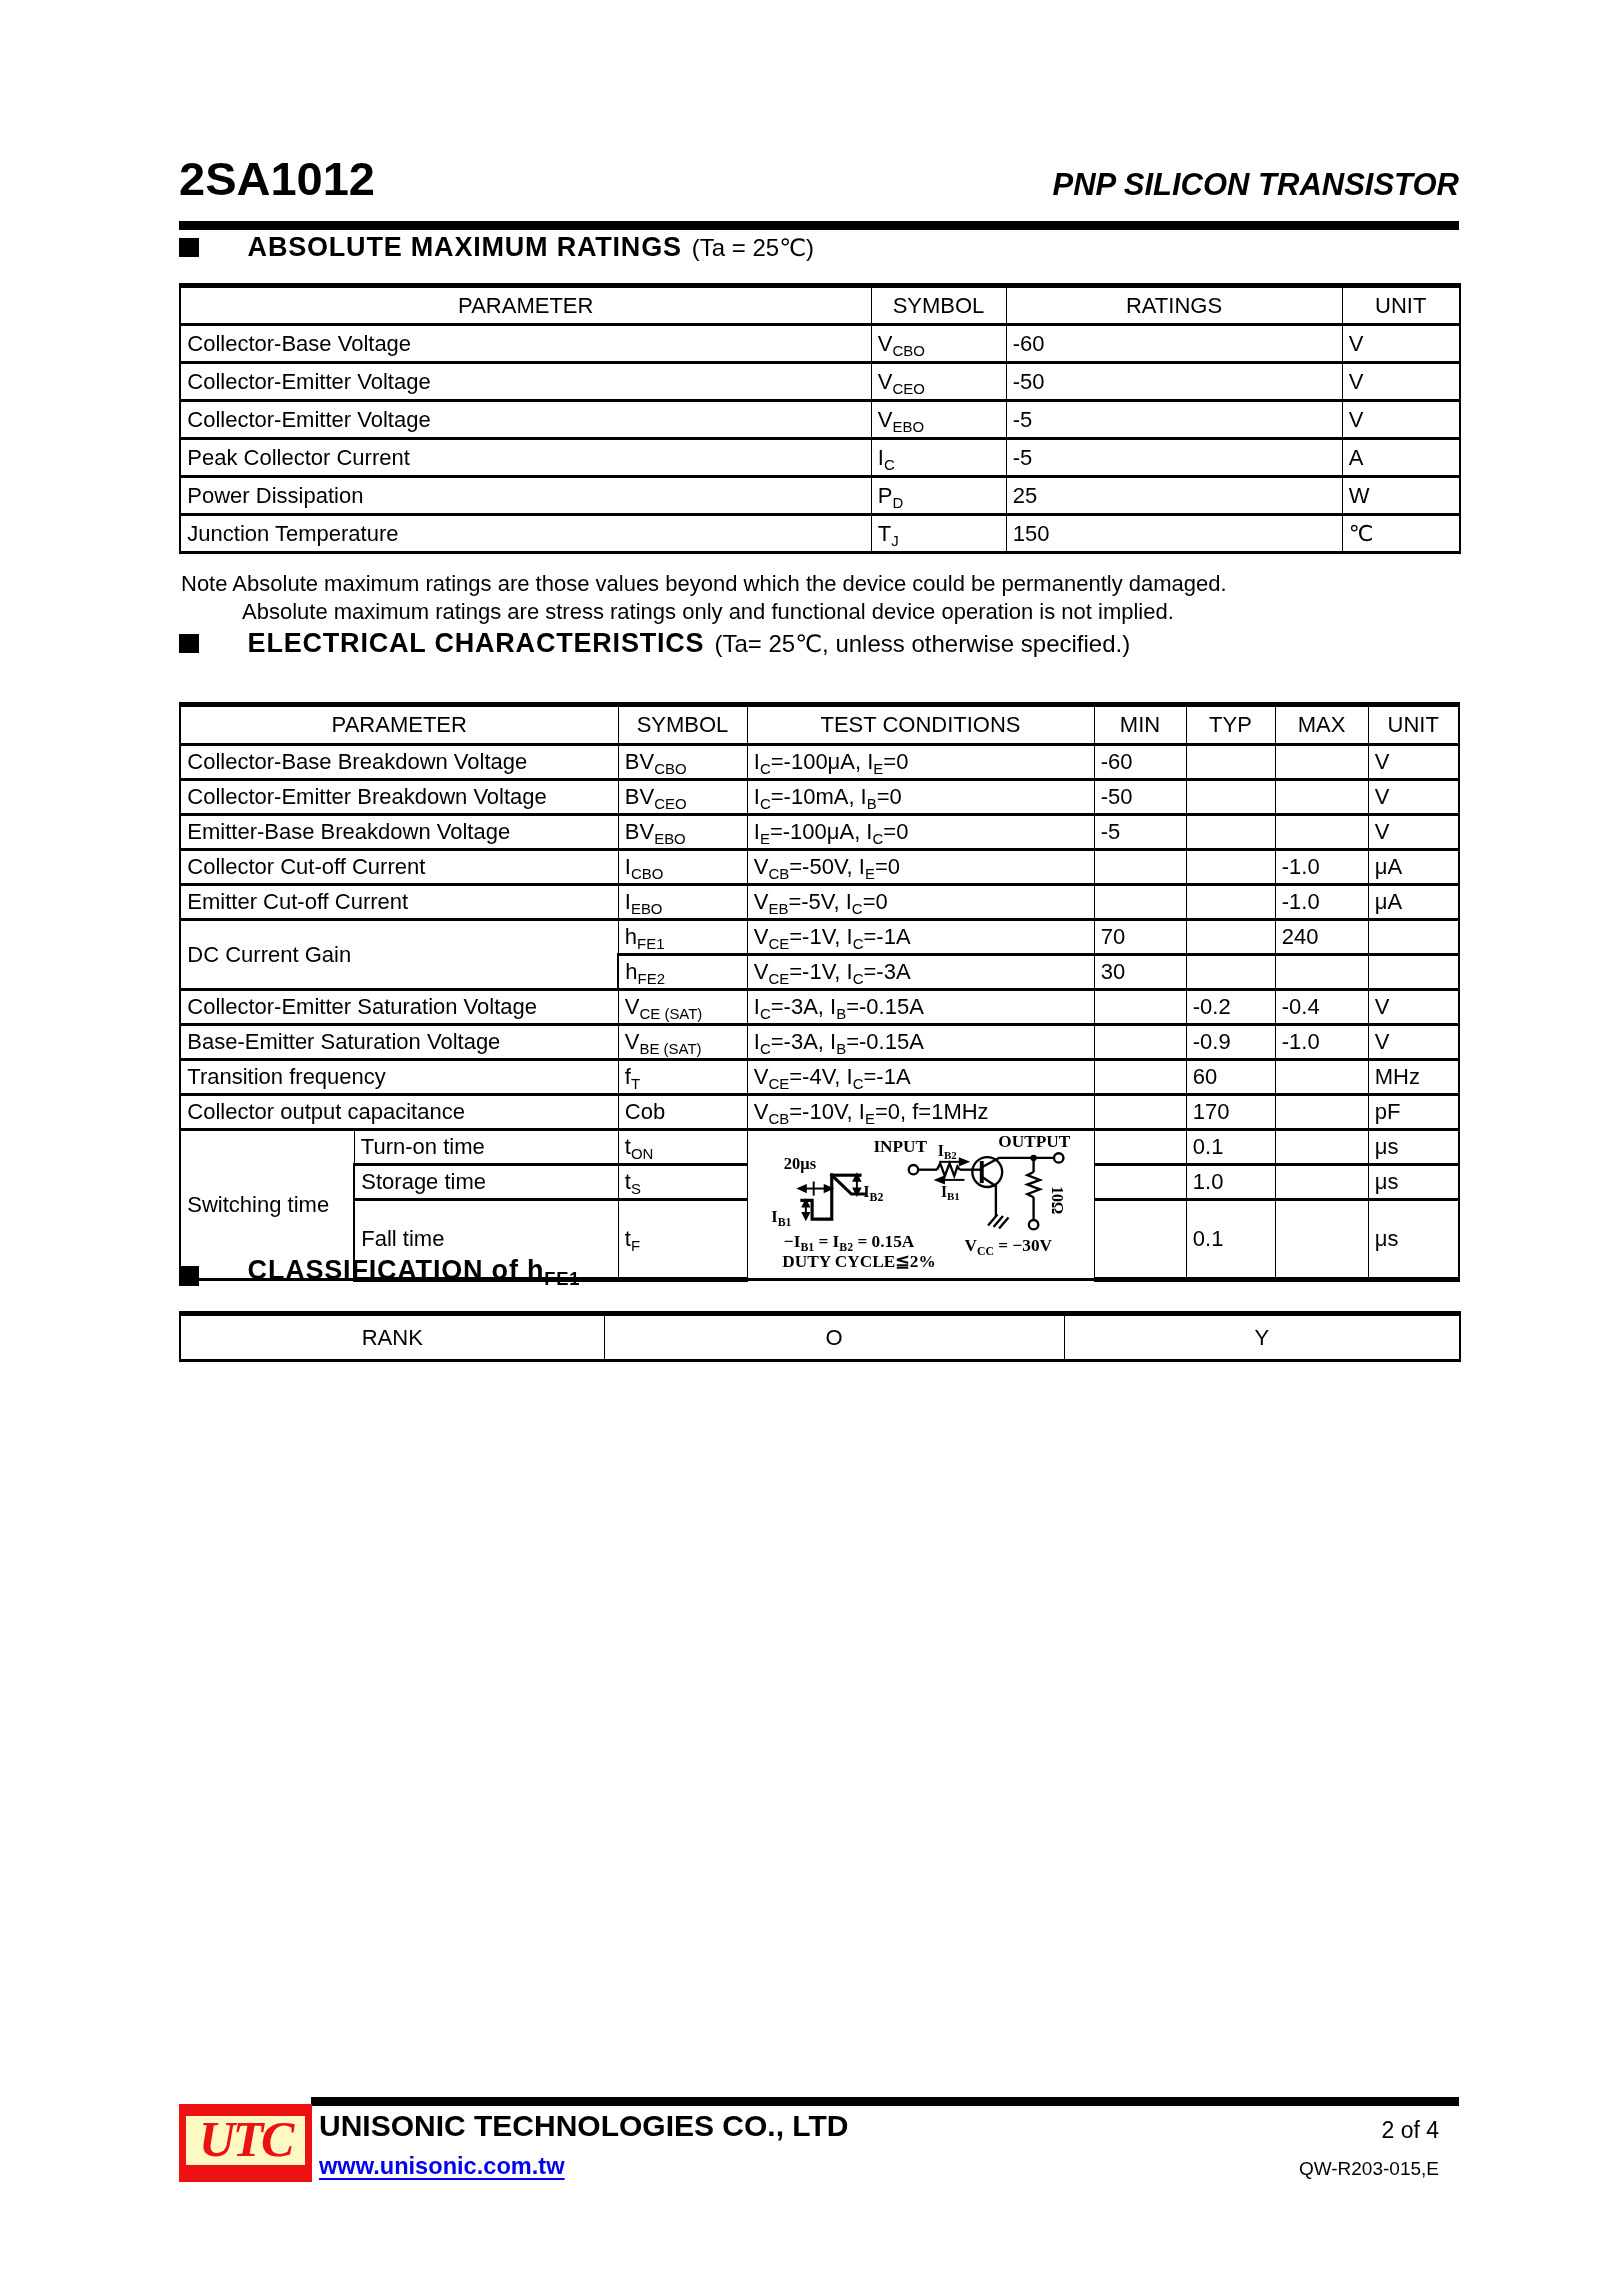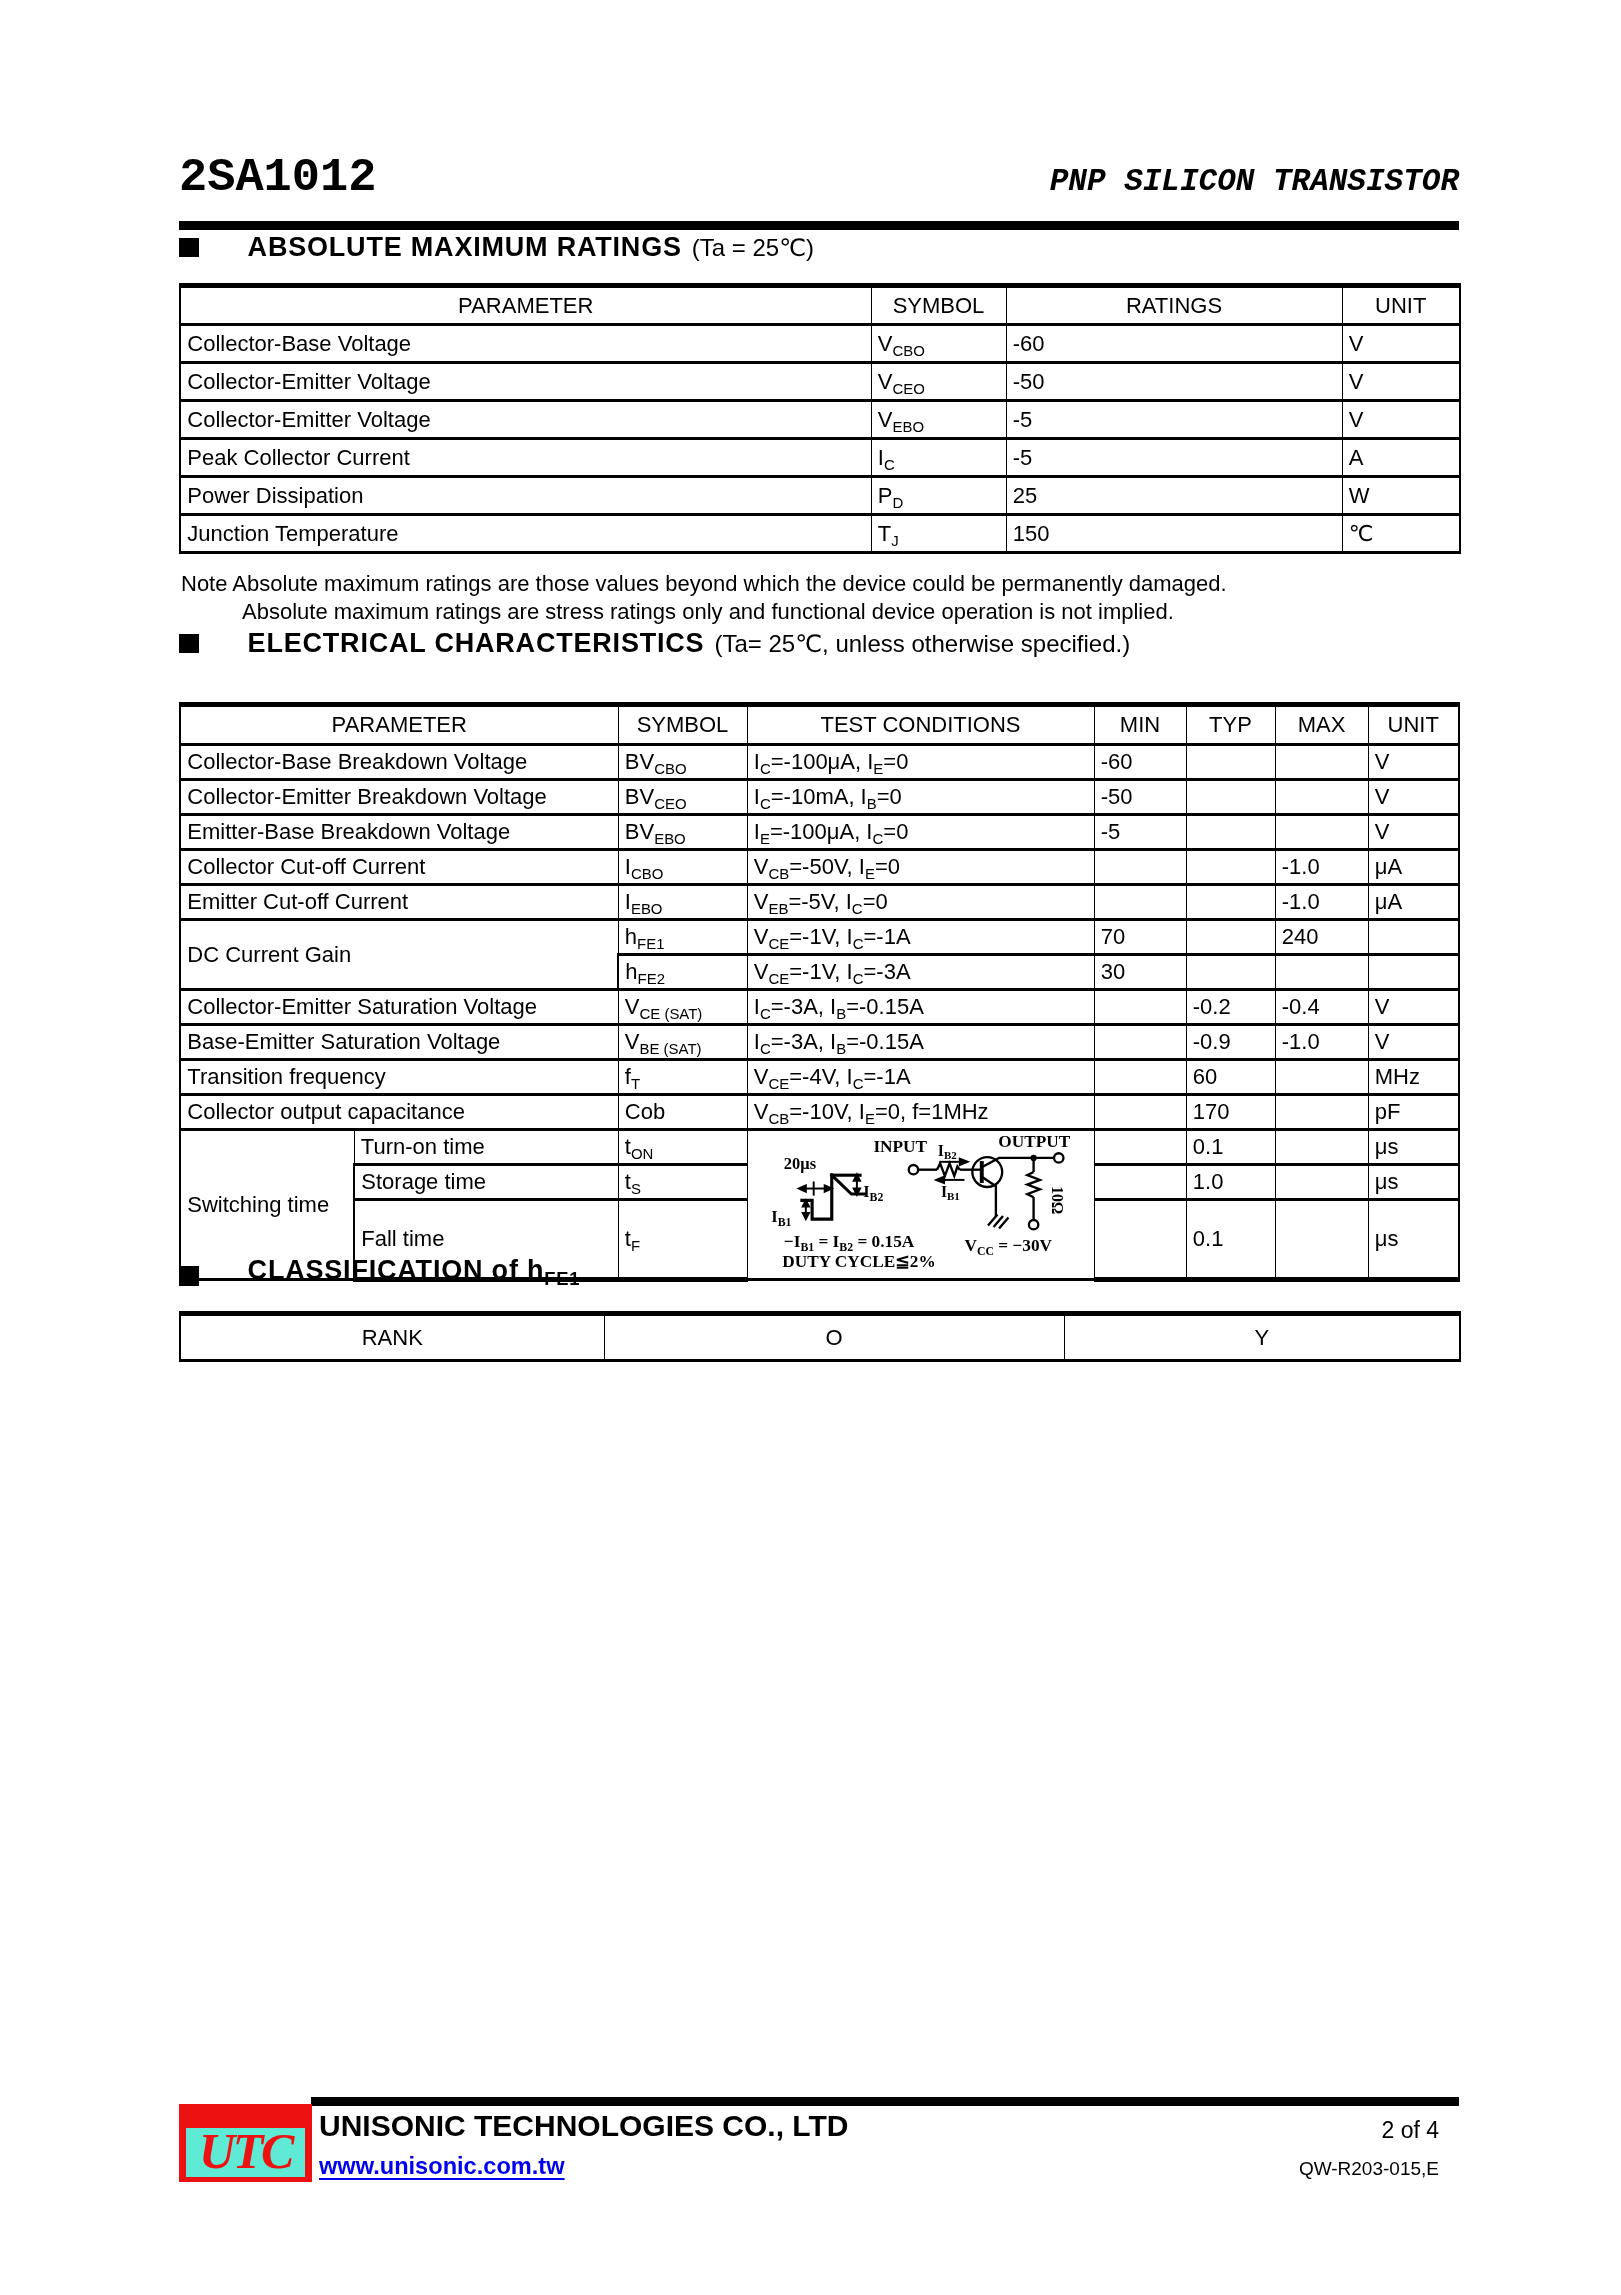"2SA1012" .titlebar { font-family: Liberation Mono, monospace -> none }
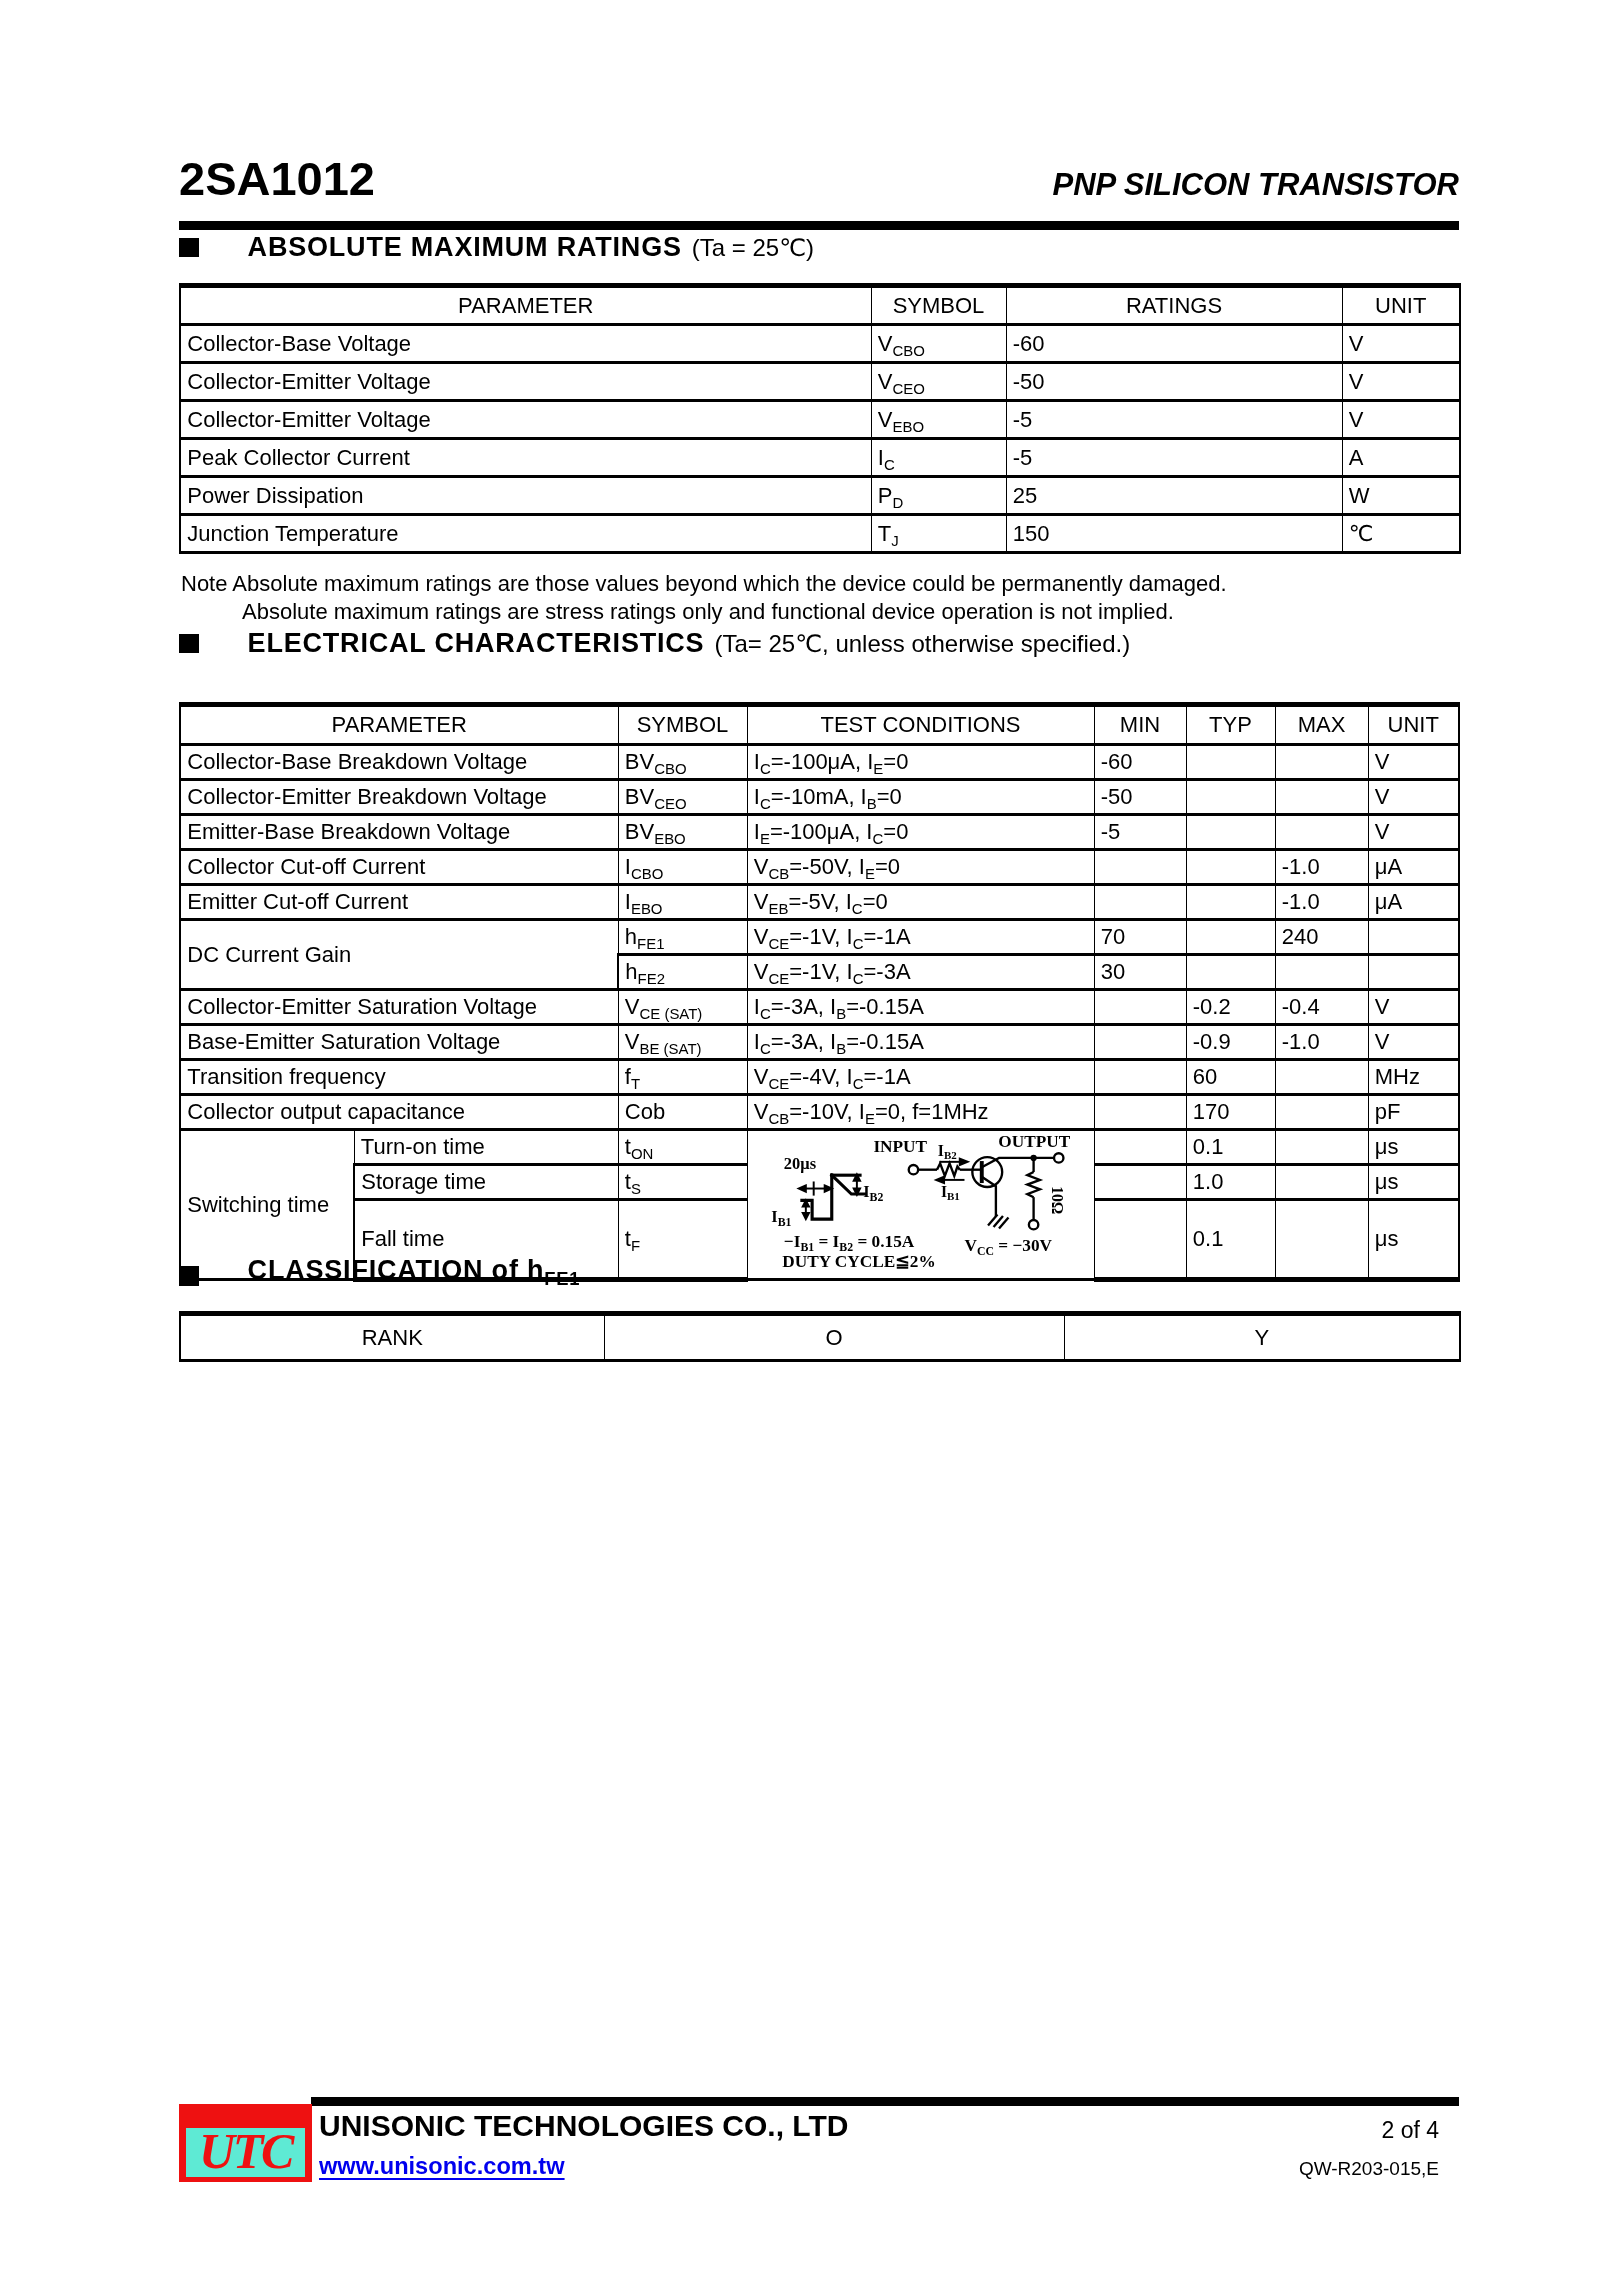"UTC" .logo-inner { background: #5eead4 -> #fef9c3; top: 24px -> 12px }
